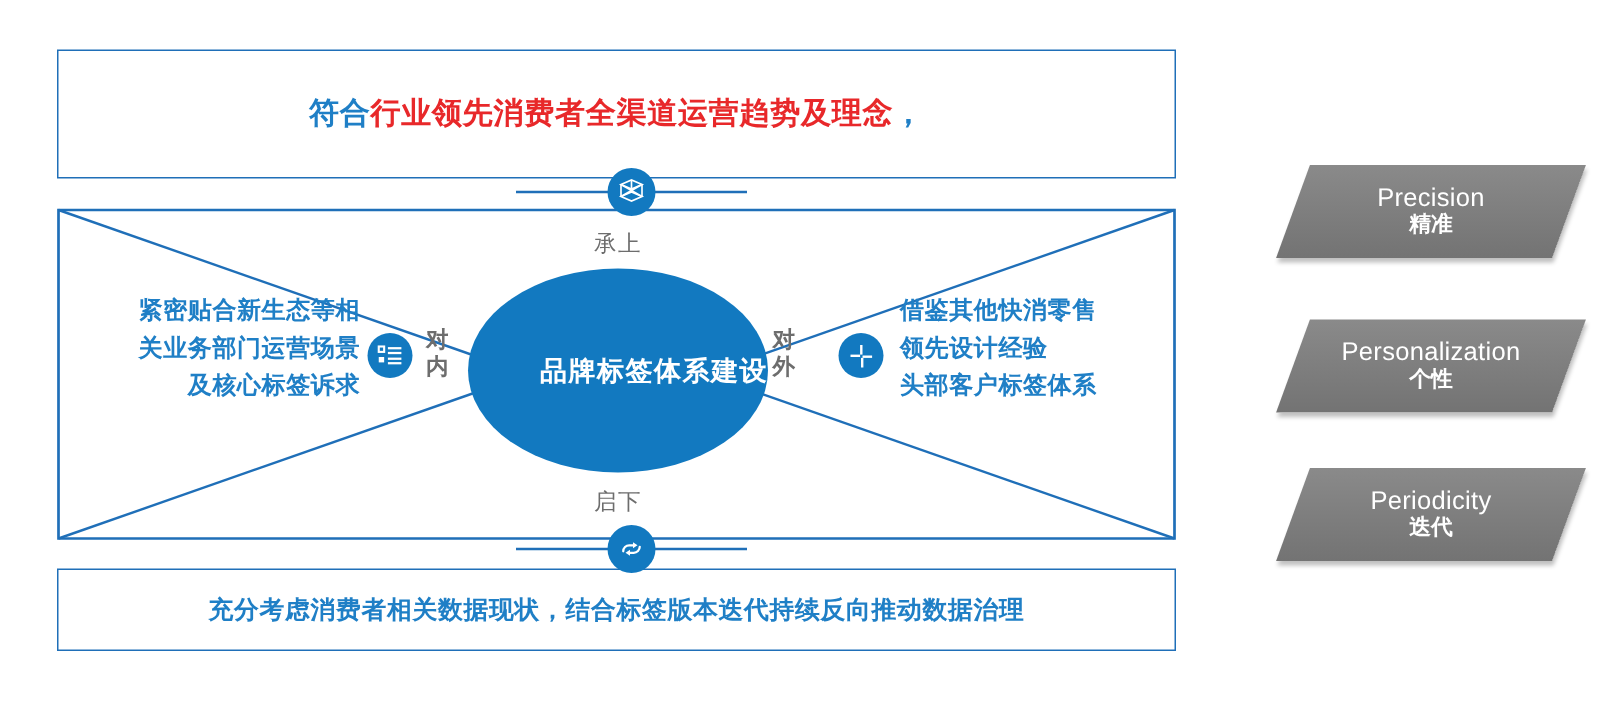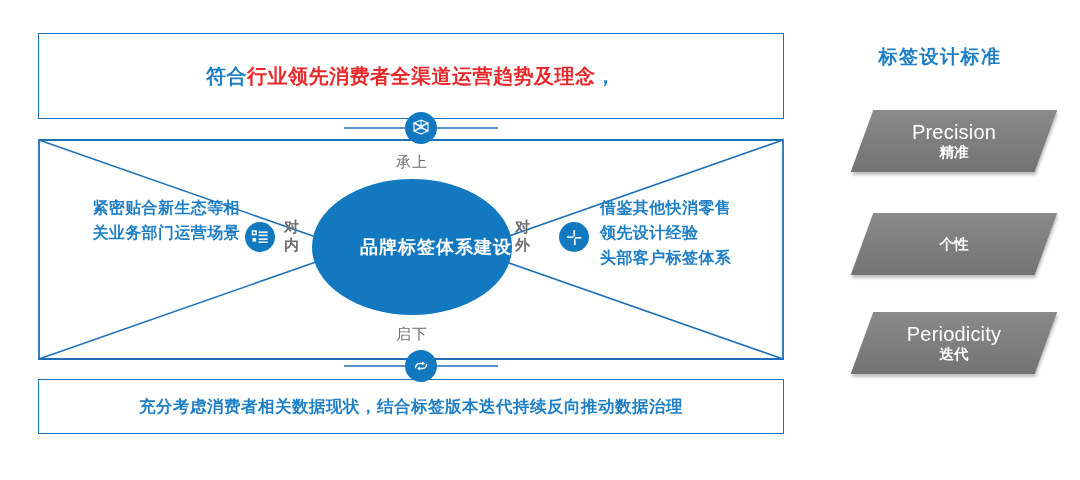"标签设计标准" div.right-title { html: <div>标签设计标准</div> -> none }
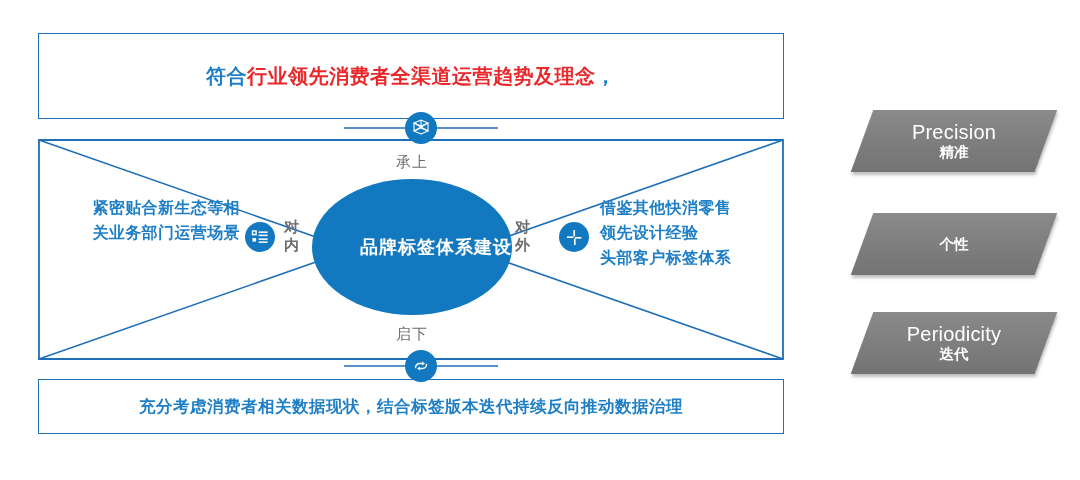"Precision" .para .en { font-size: 20px -> 17px }
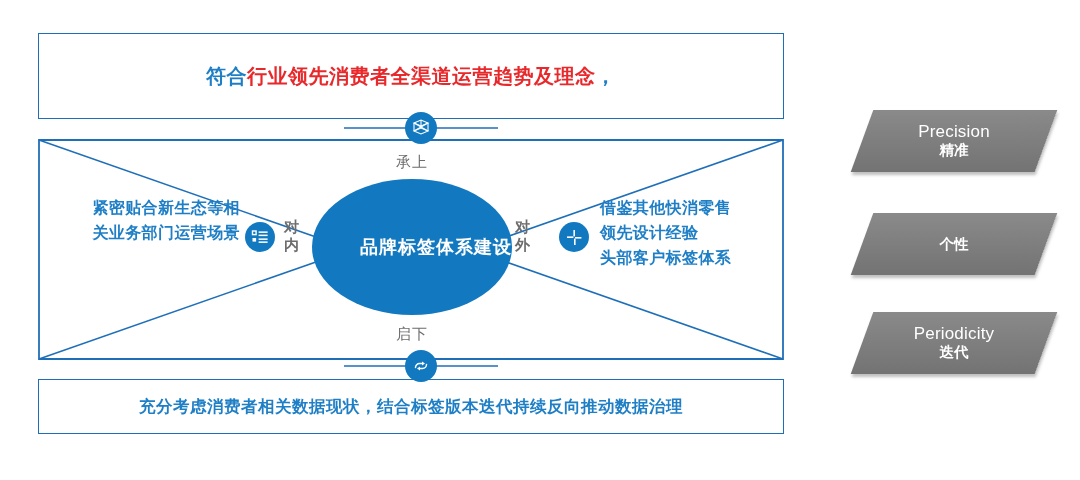"Personalization" span.en { html: none -> <span>Personalization</span> }
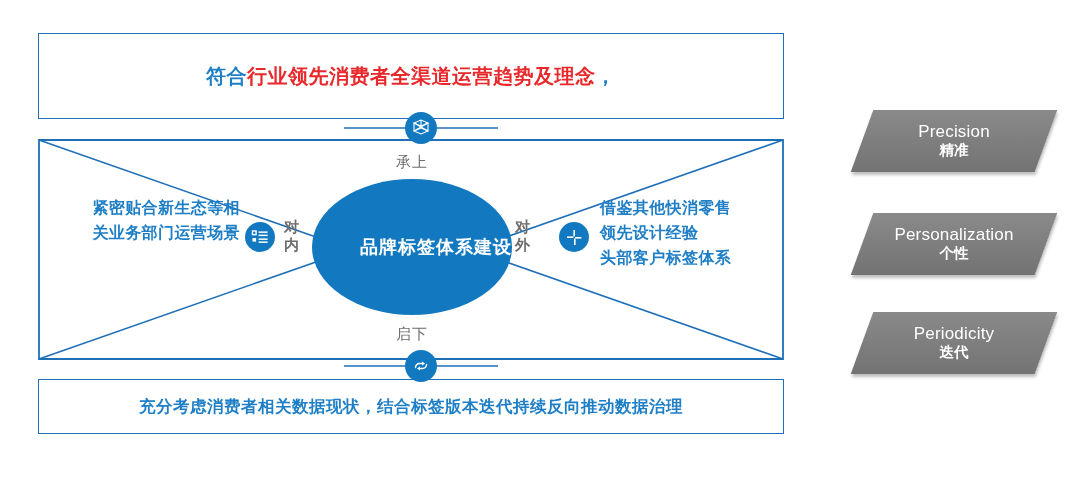"及核心标签诉求" div { html: none -> <div>及核心标签诉求</div> }
